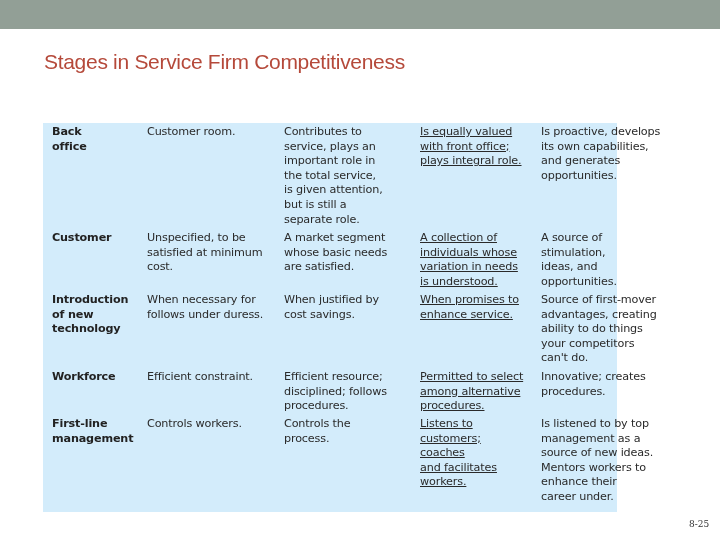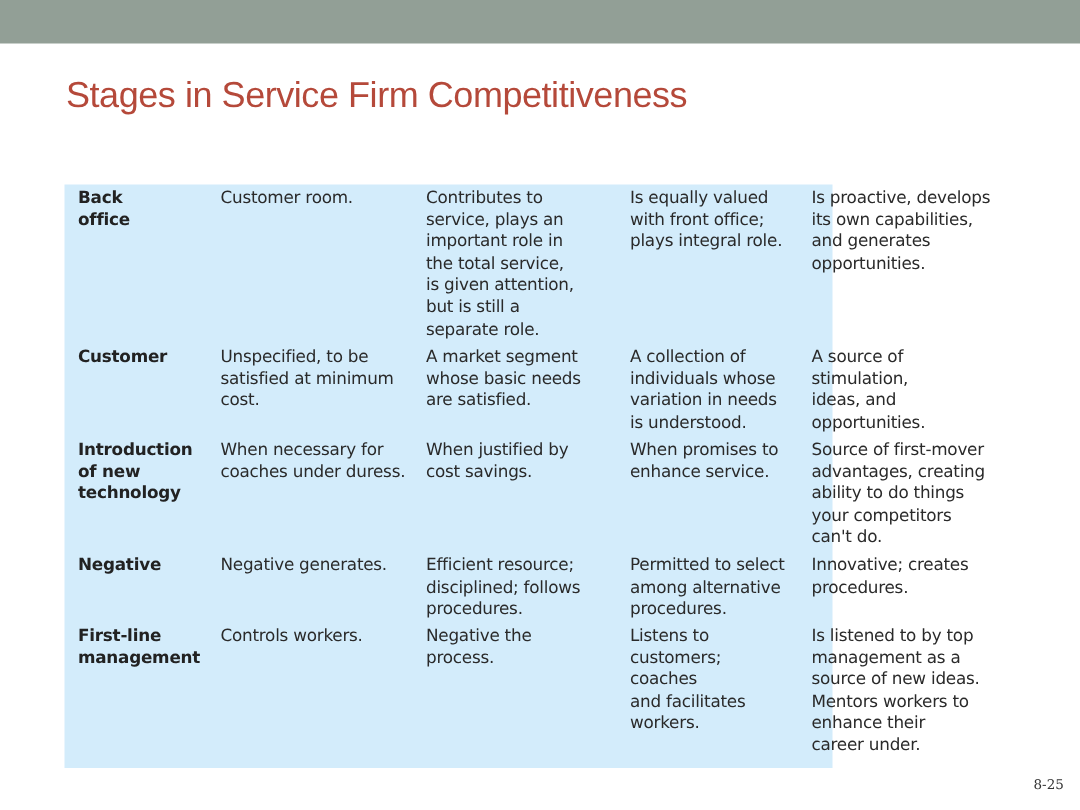"Stages in Service Firm Competitiveness" .slide-title { font-size: 24px -> 21px }
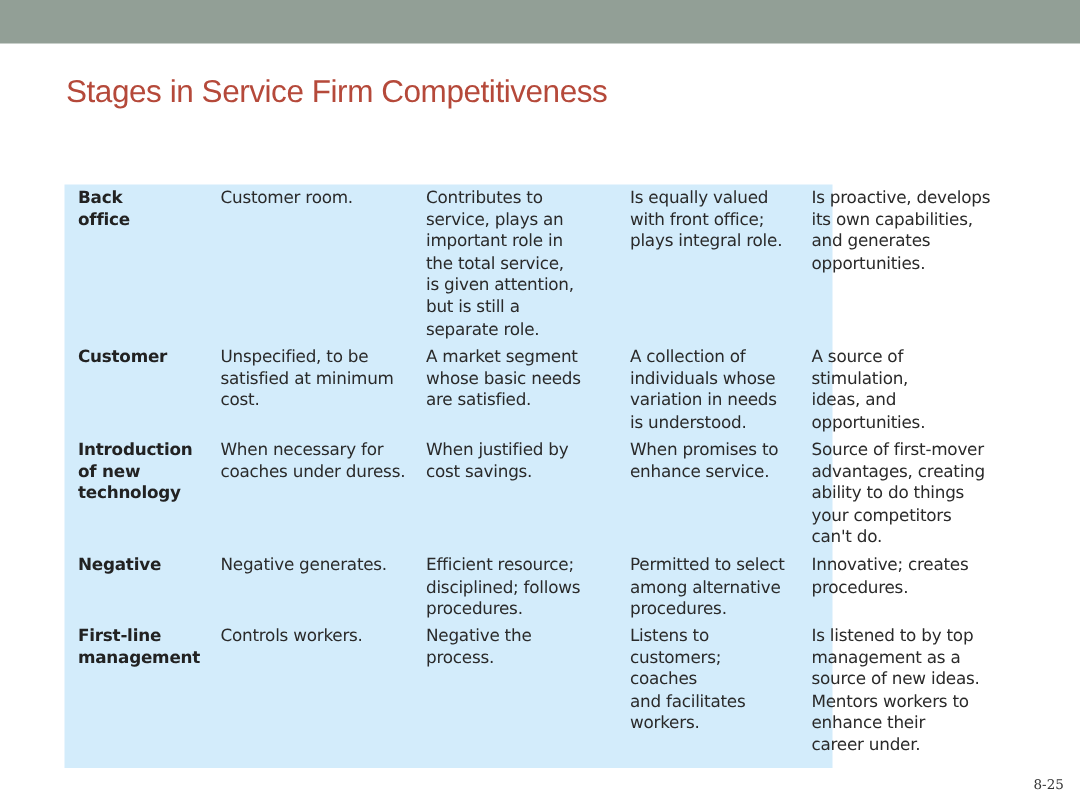"Back" .table-box { width: 512px -> 574px }
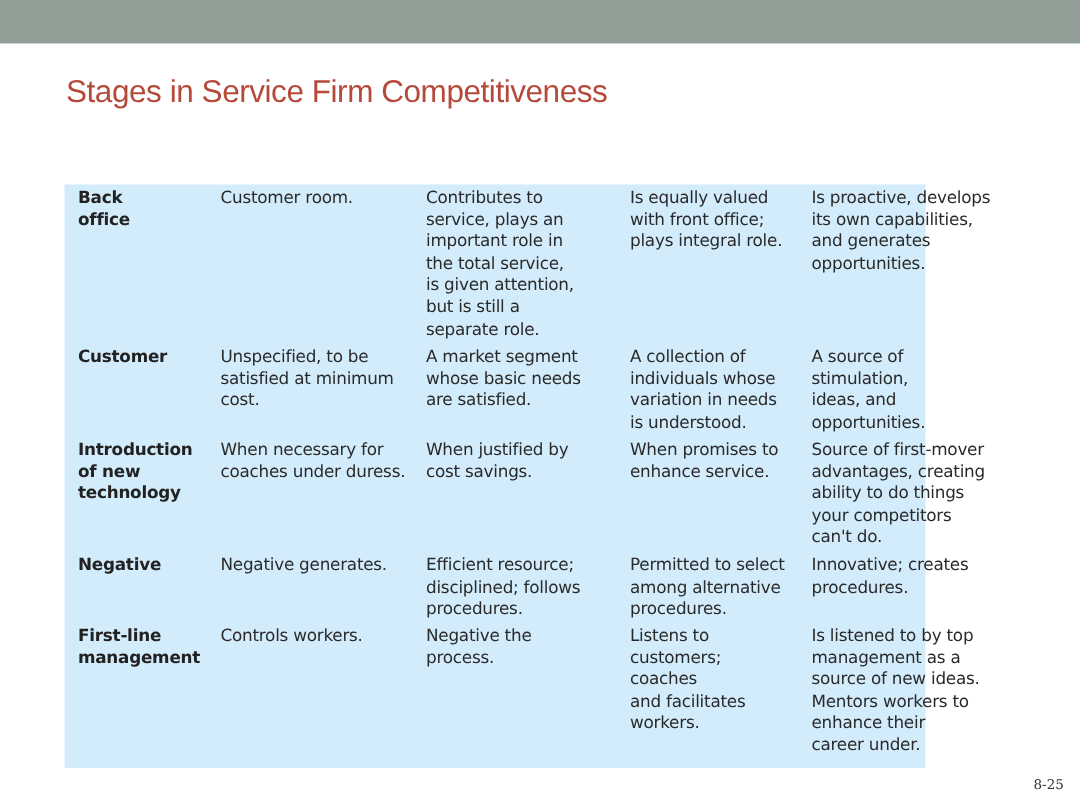"Is equally valued" .c3 { text-decoration: none -> underline }
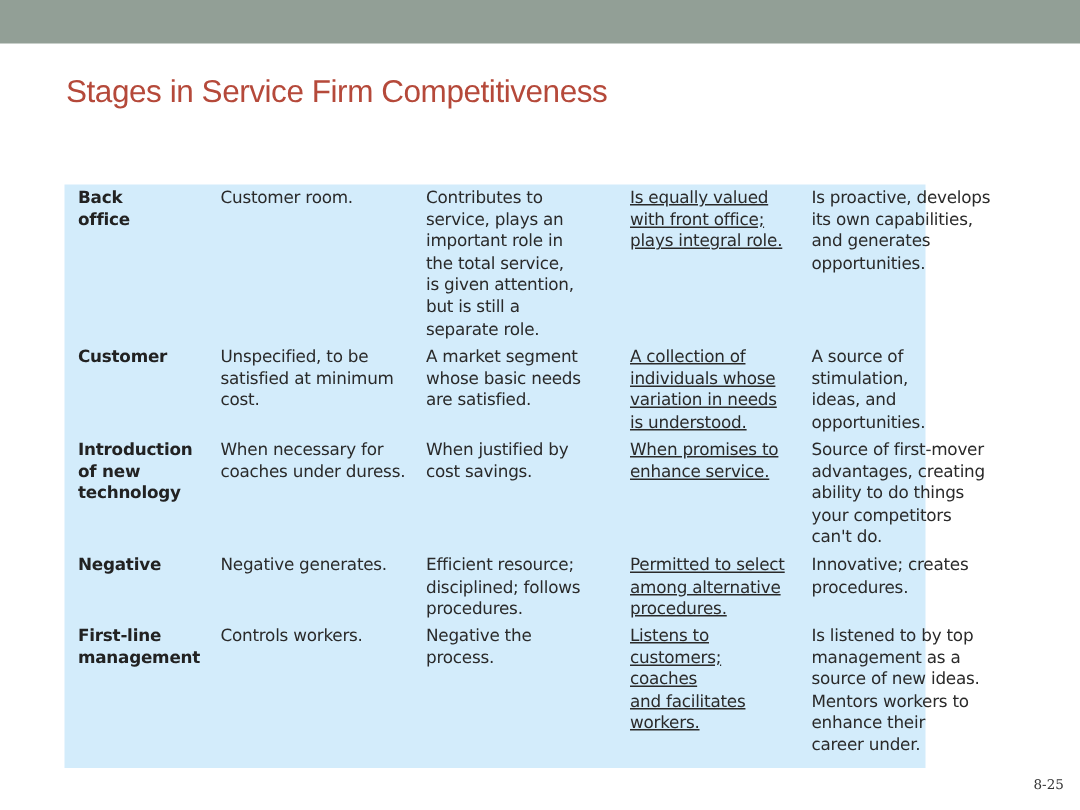"When necessary for" div.cell { text: coaches -> follows }
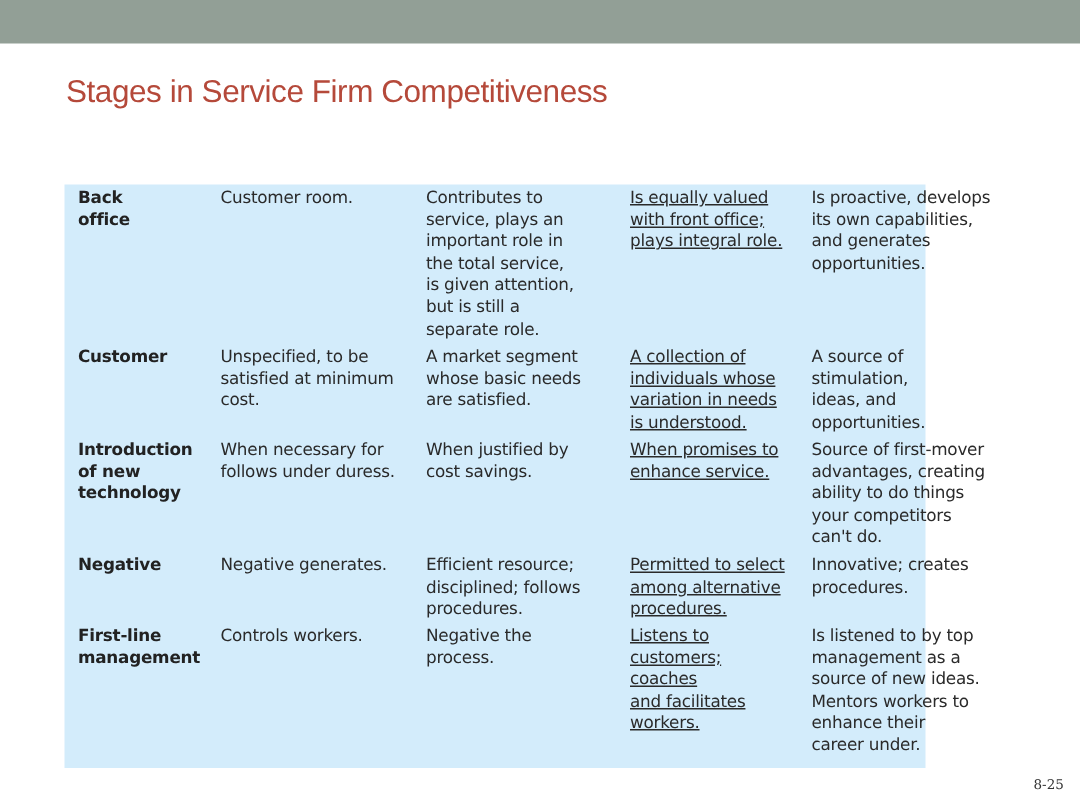"Negative" div.cell { text: Negative -> Workforce }
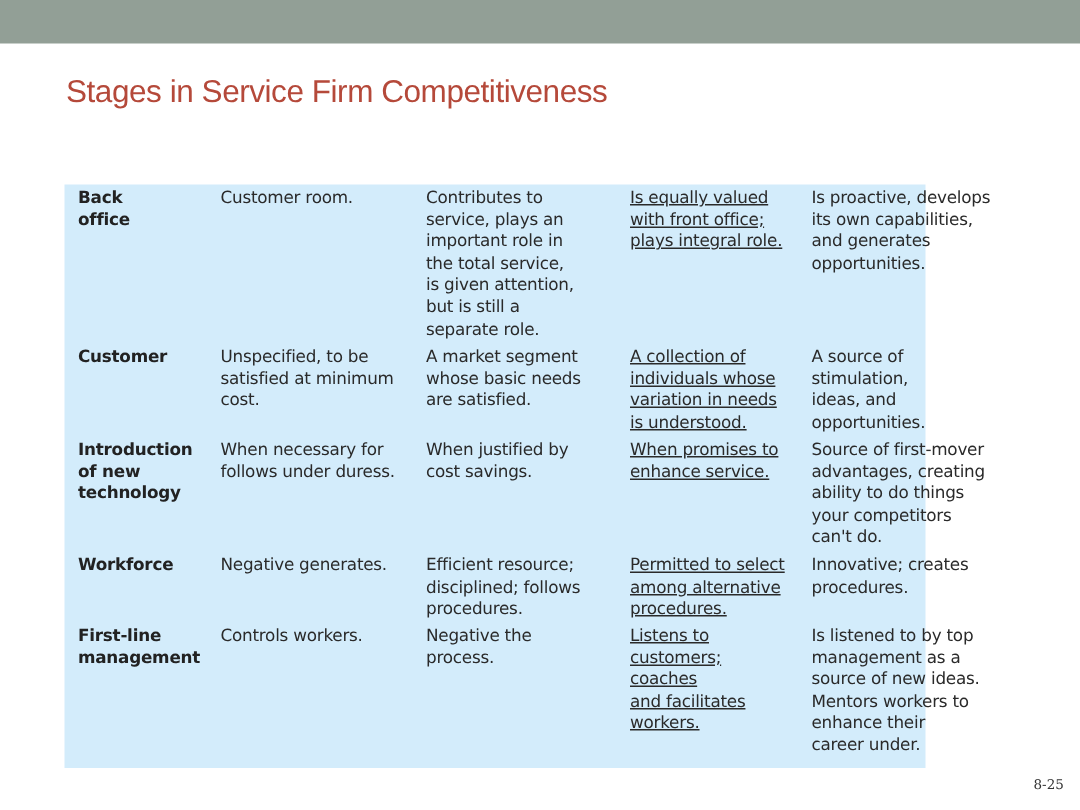"Negative generates." div.cell { text: Negative generates -> Efficient constraint }
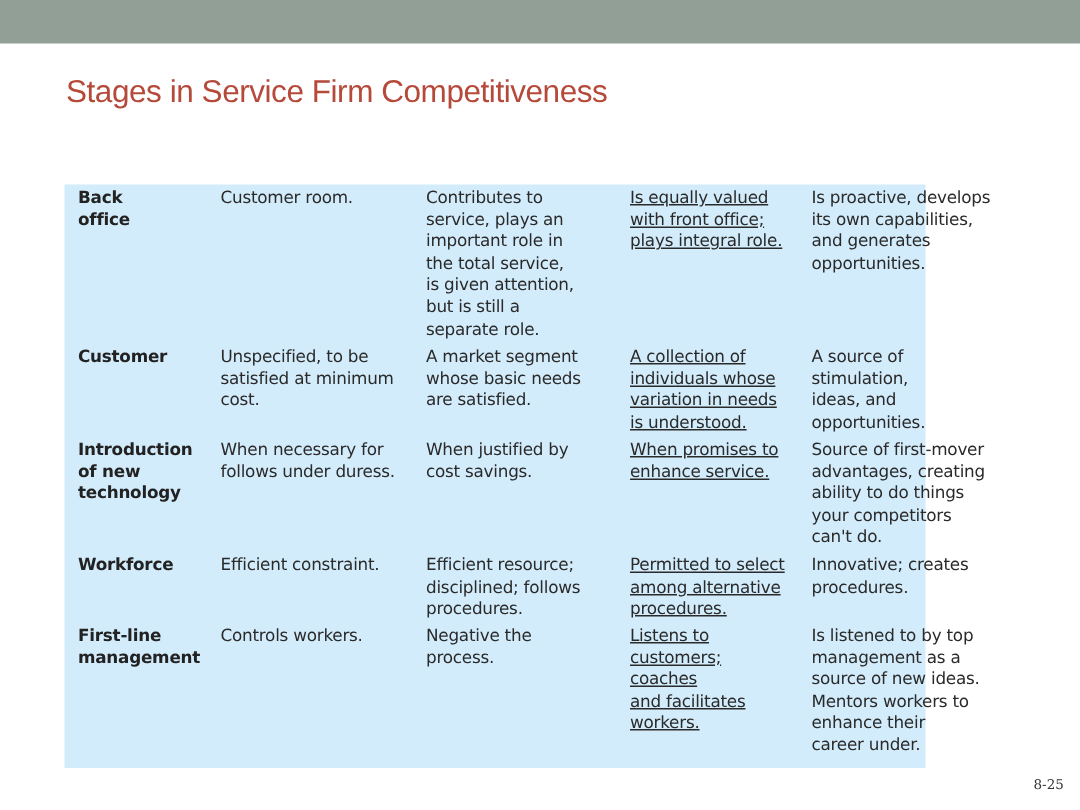"Negative the" div.cell { text: Negative -> Controls }
